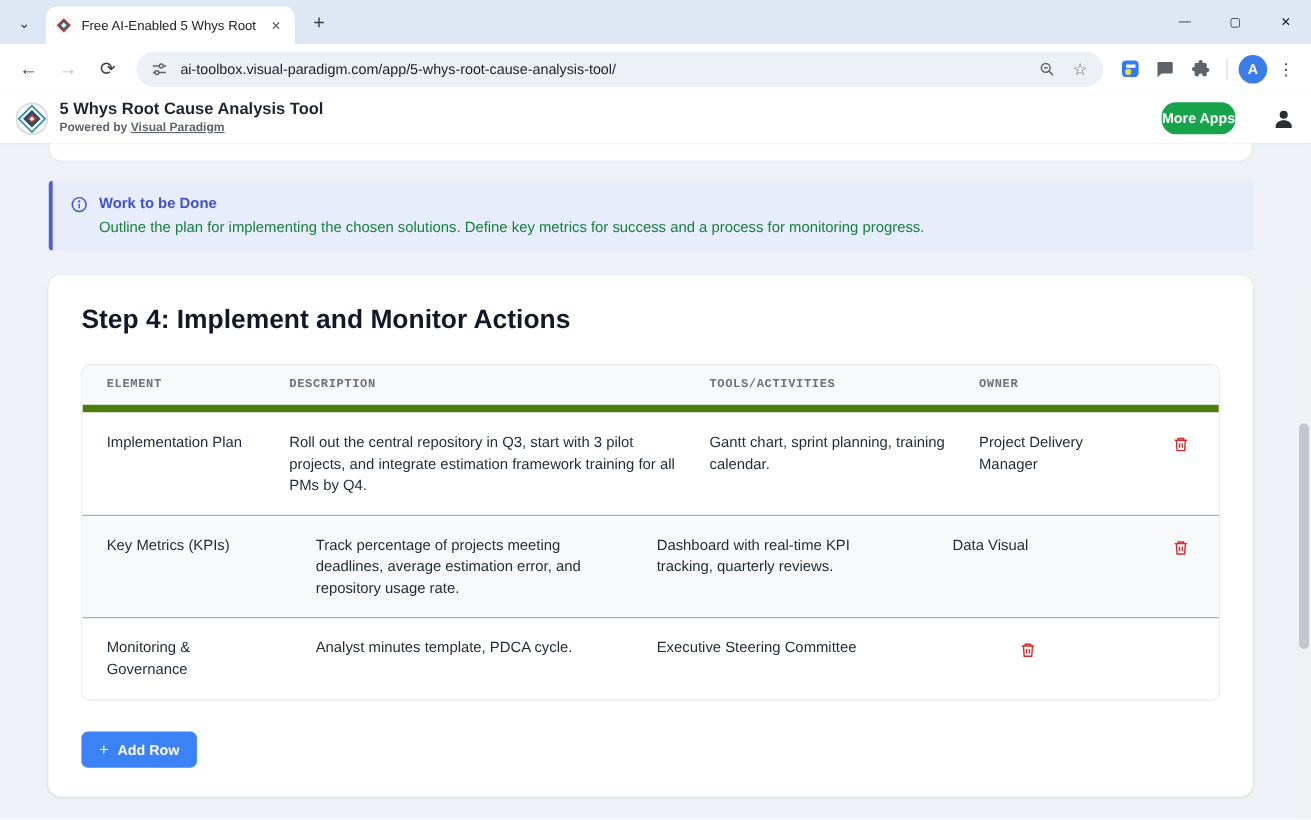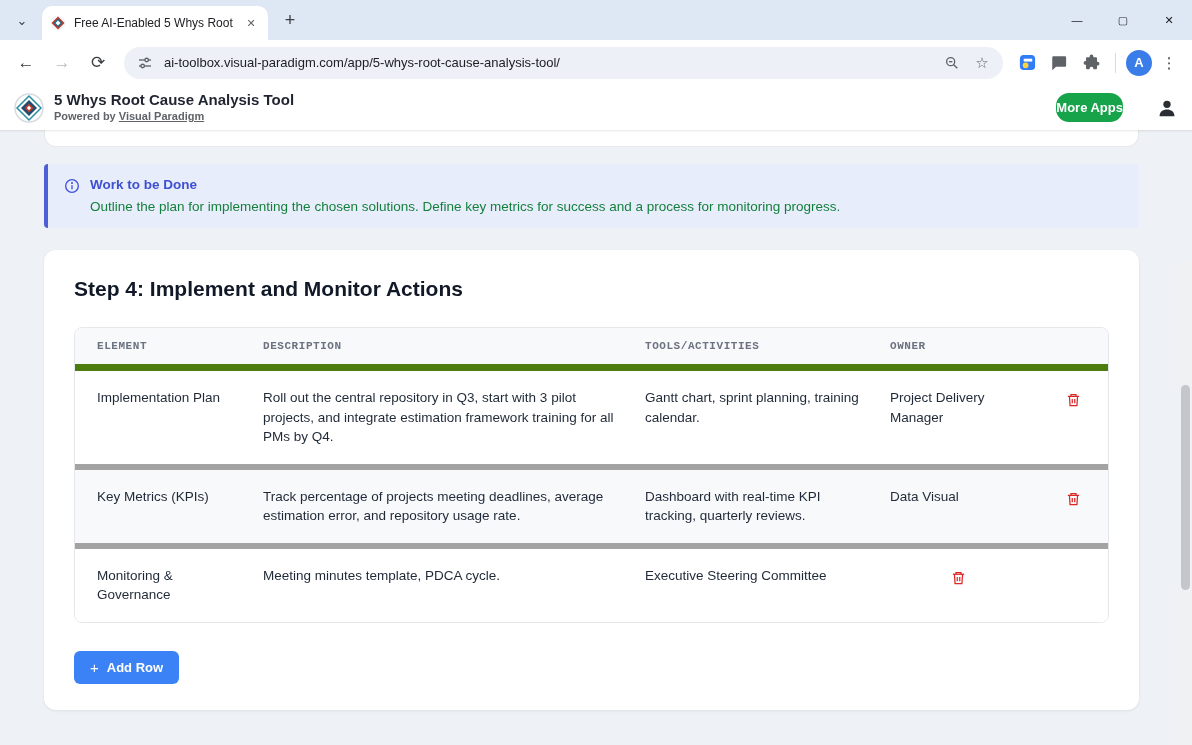"Step 4: Implement and Monitor" .card-title { font-size: 21px -> 24px }
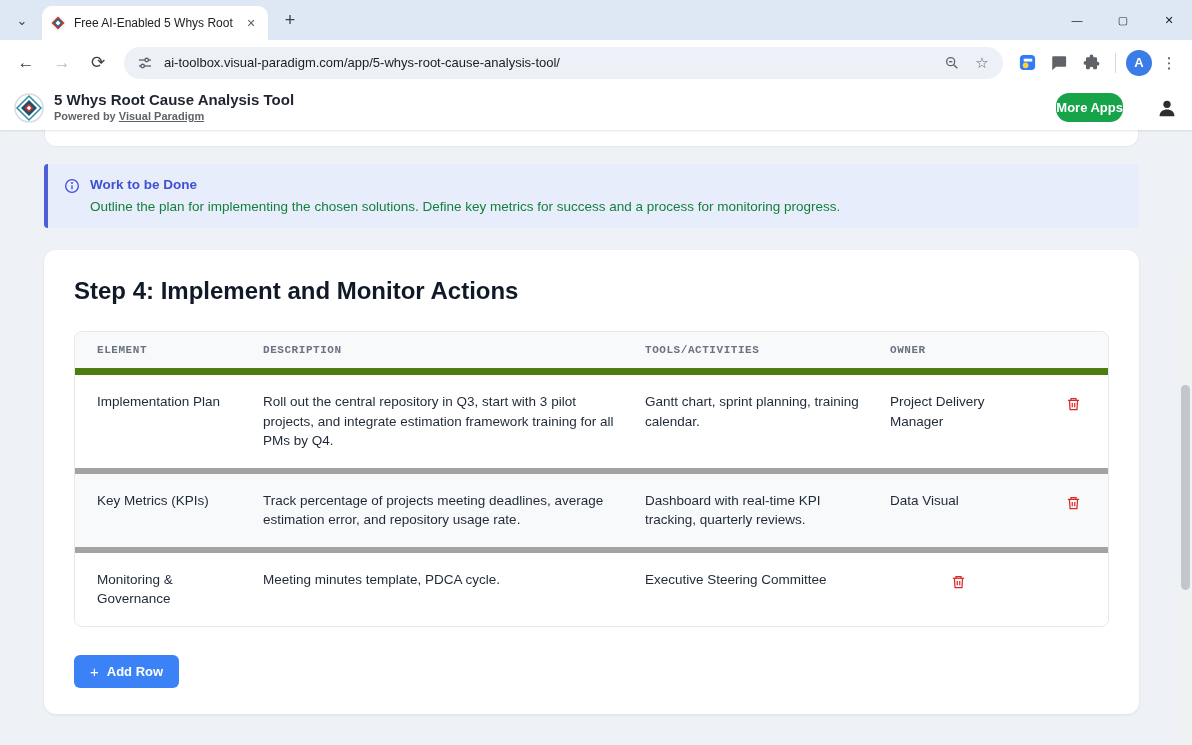"Key Metrics (KPIs)" .table-row + .table-row { border-top: 6px solid #a3a3a3 -> 1px solid #a3a3a3; gap: none -> 24px }
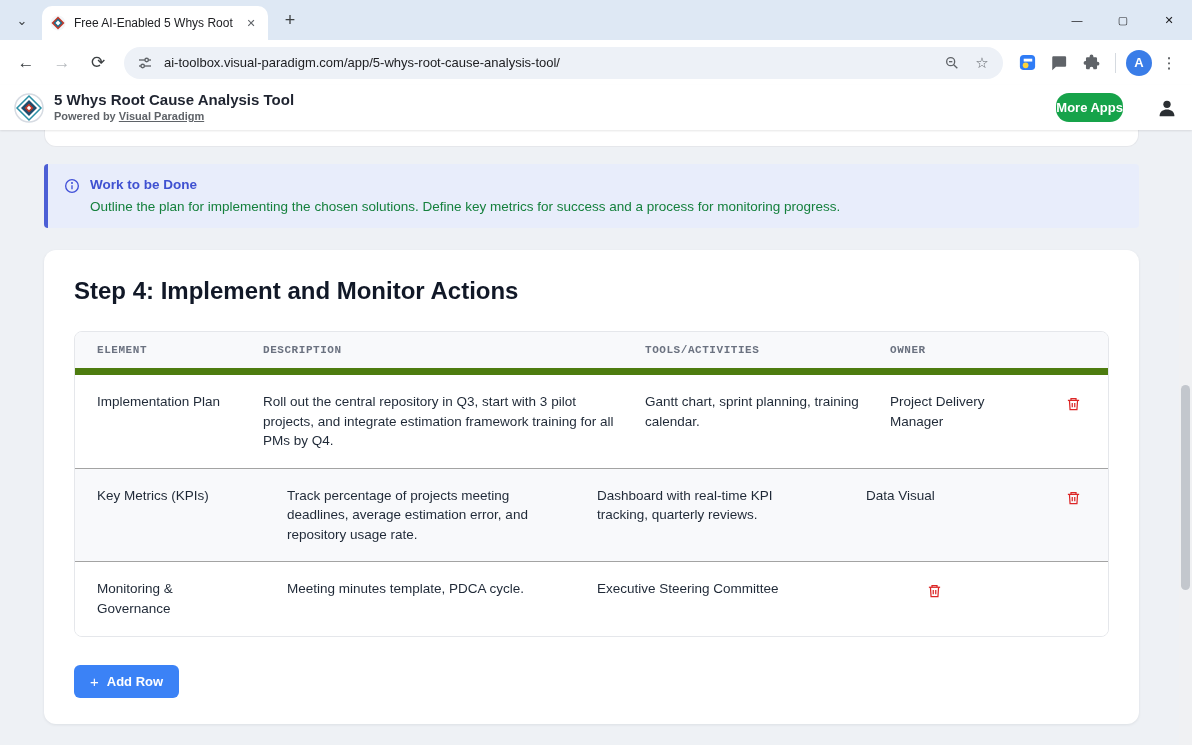"Meeting minutes template, PDCA cycle." div.cell { text: Meeting -> Analyst }
